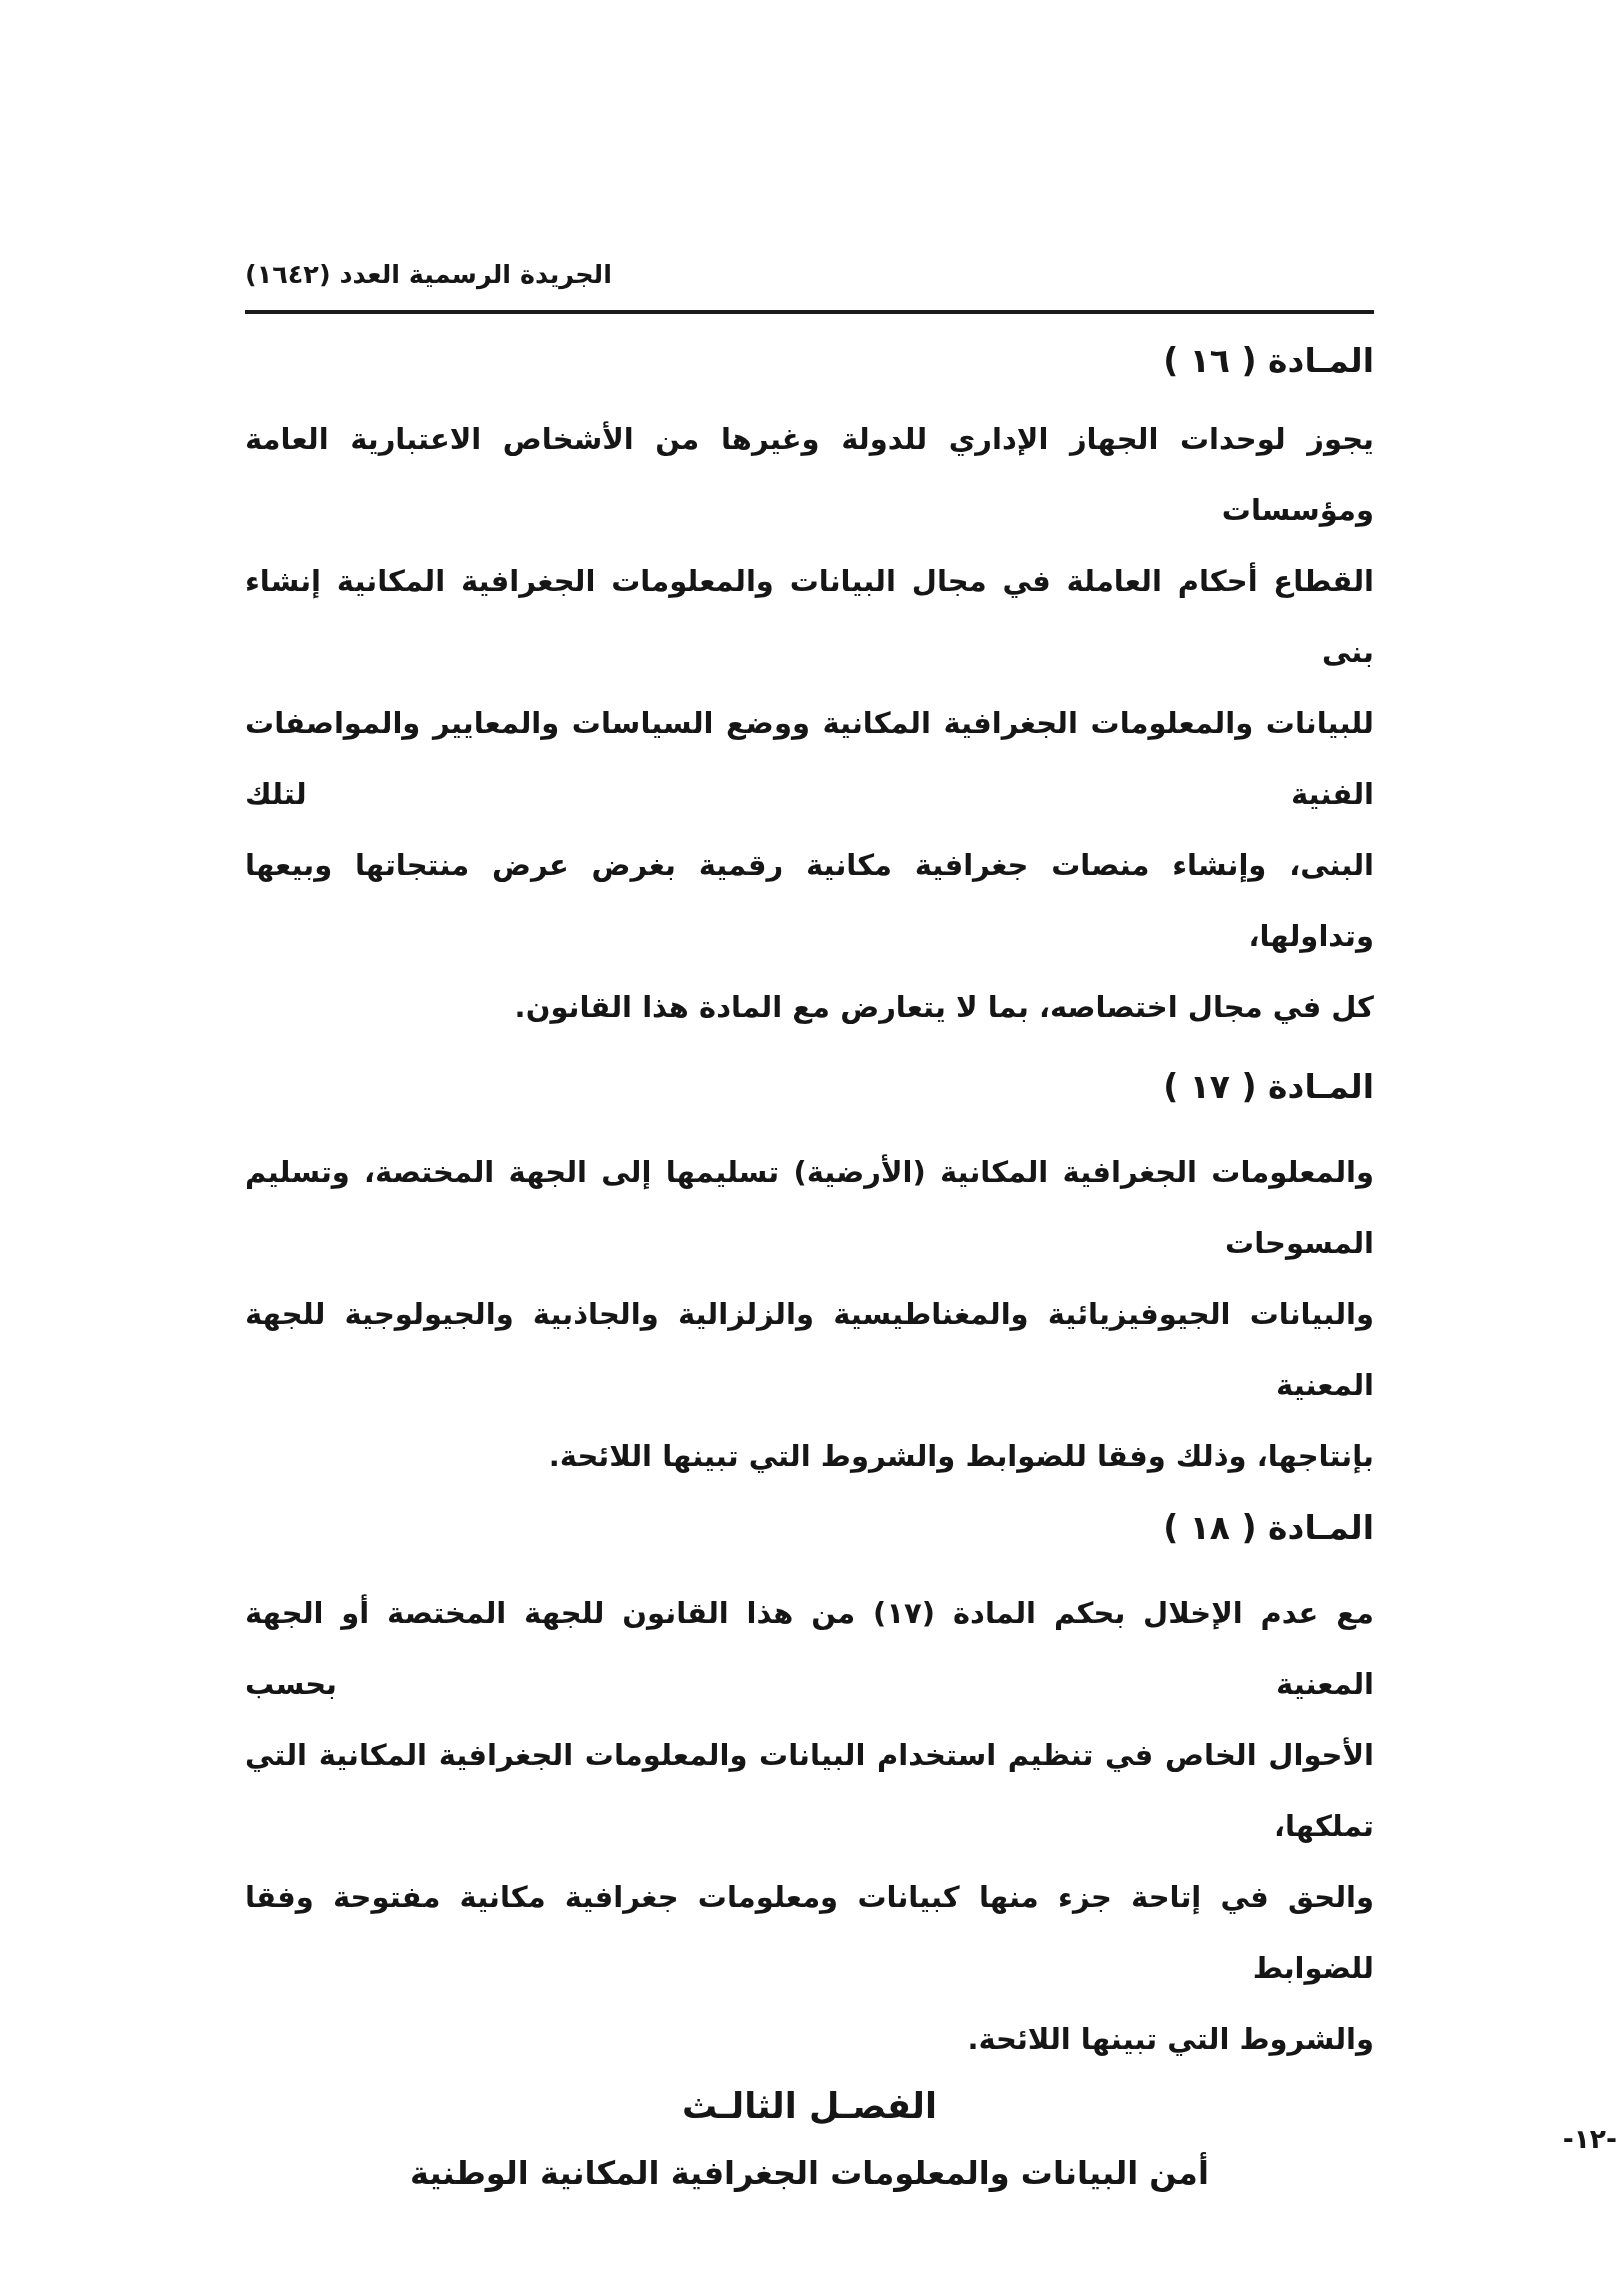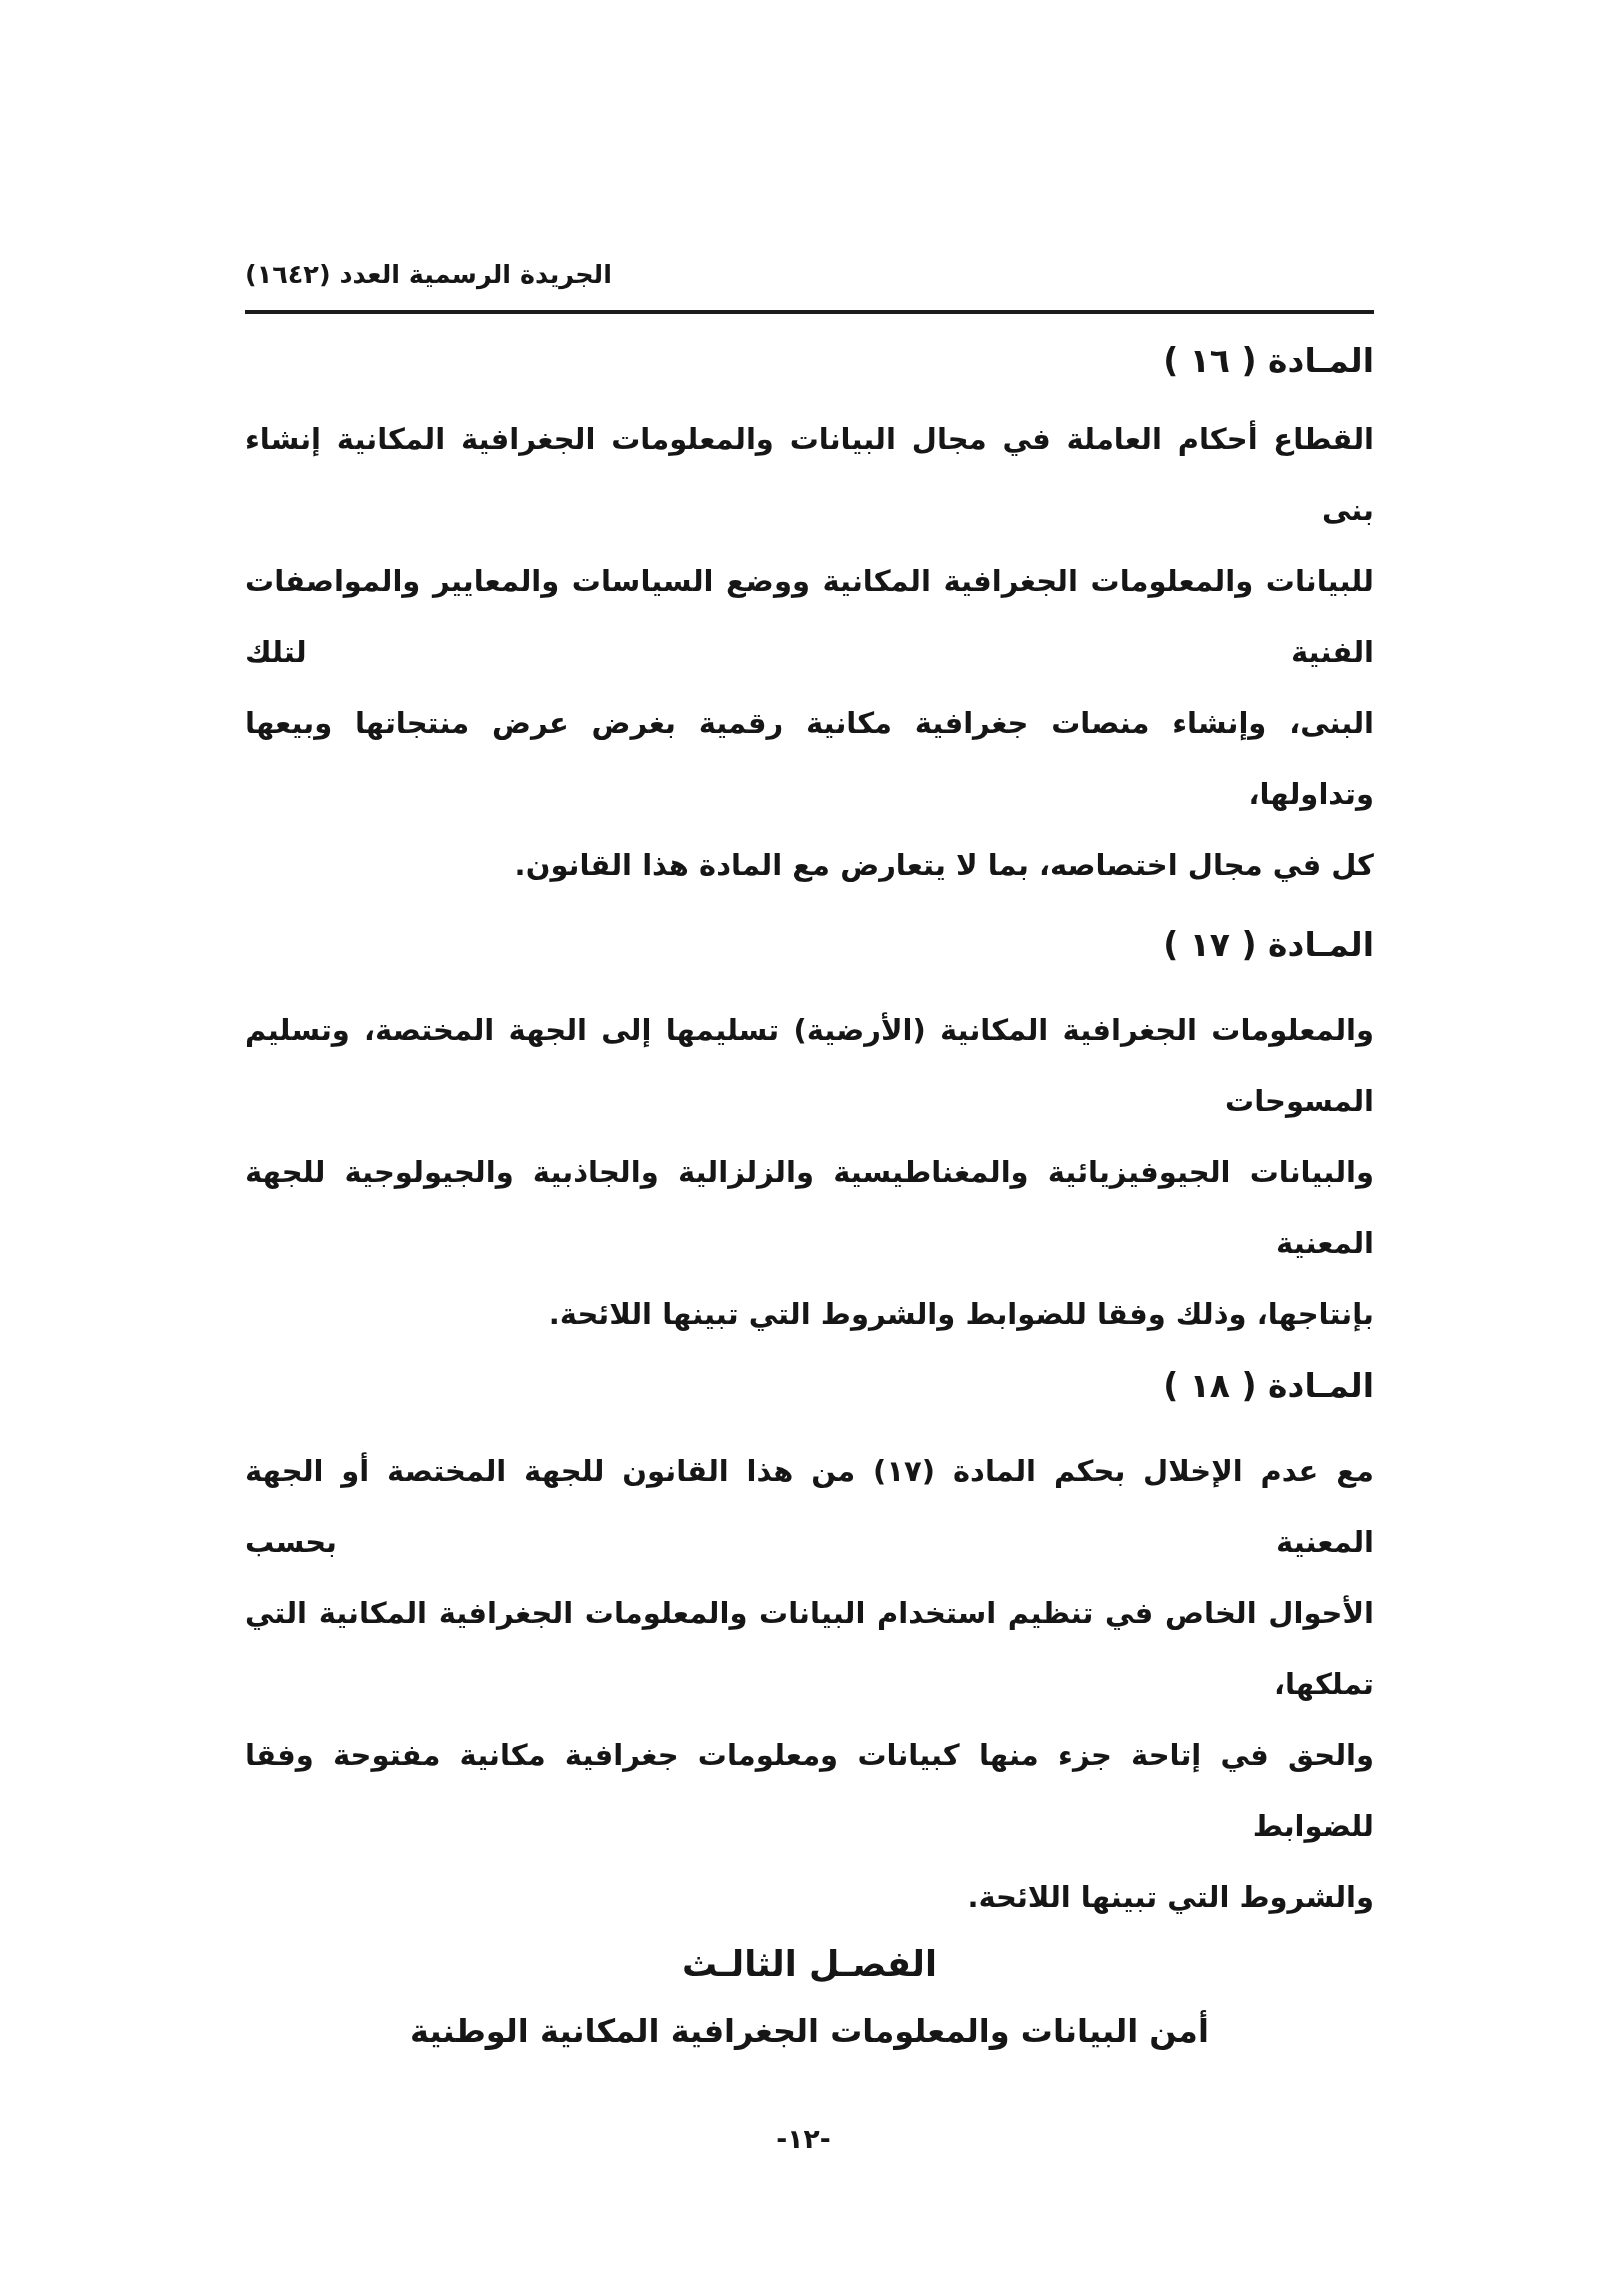"يجوز لوحدات الجهاز الإداري للدولة" div.line { html: none -> <div>يجوز لوحدات الجهاز الإداري للدولة وغيرها من الأشخاص الاعتبارية العامة ومؤسسات</div> }
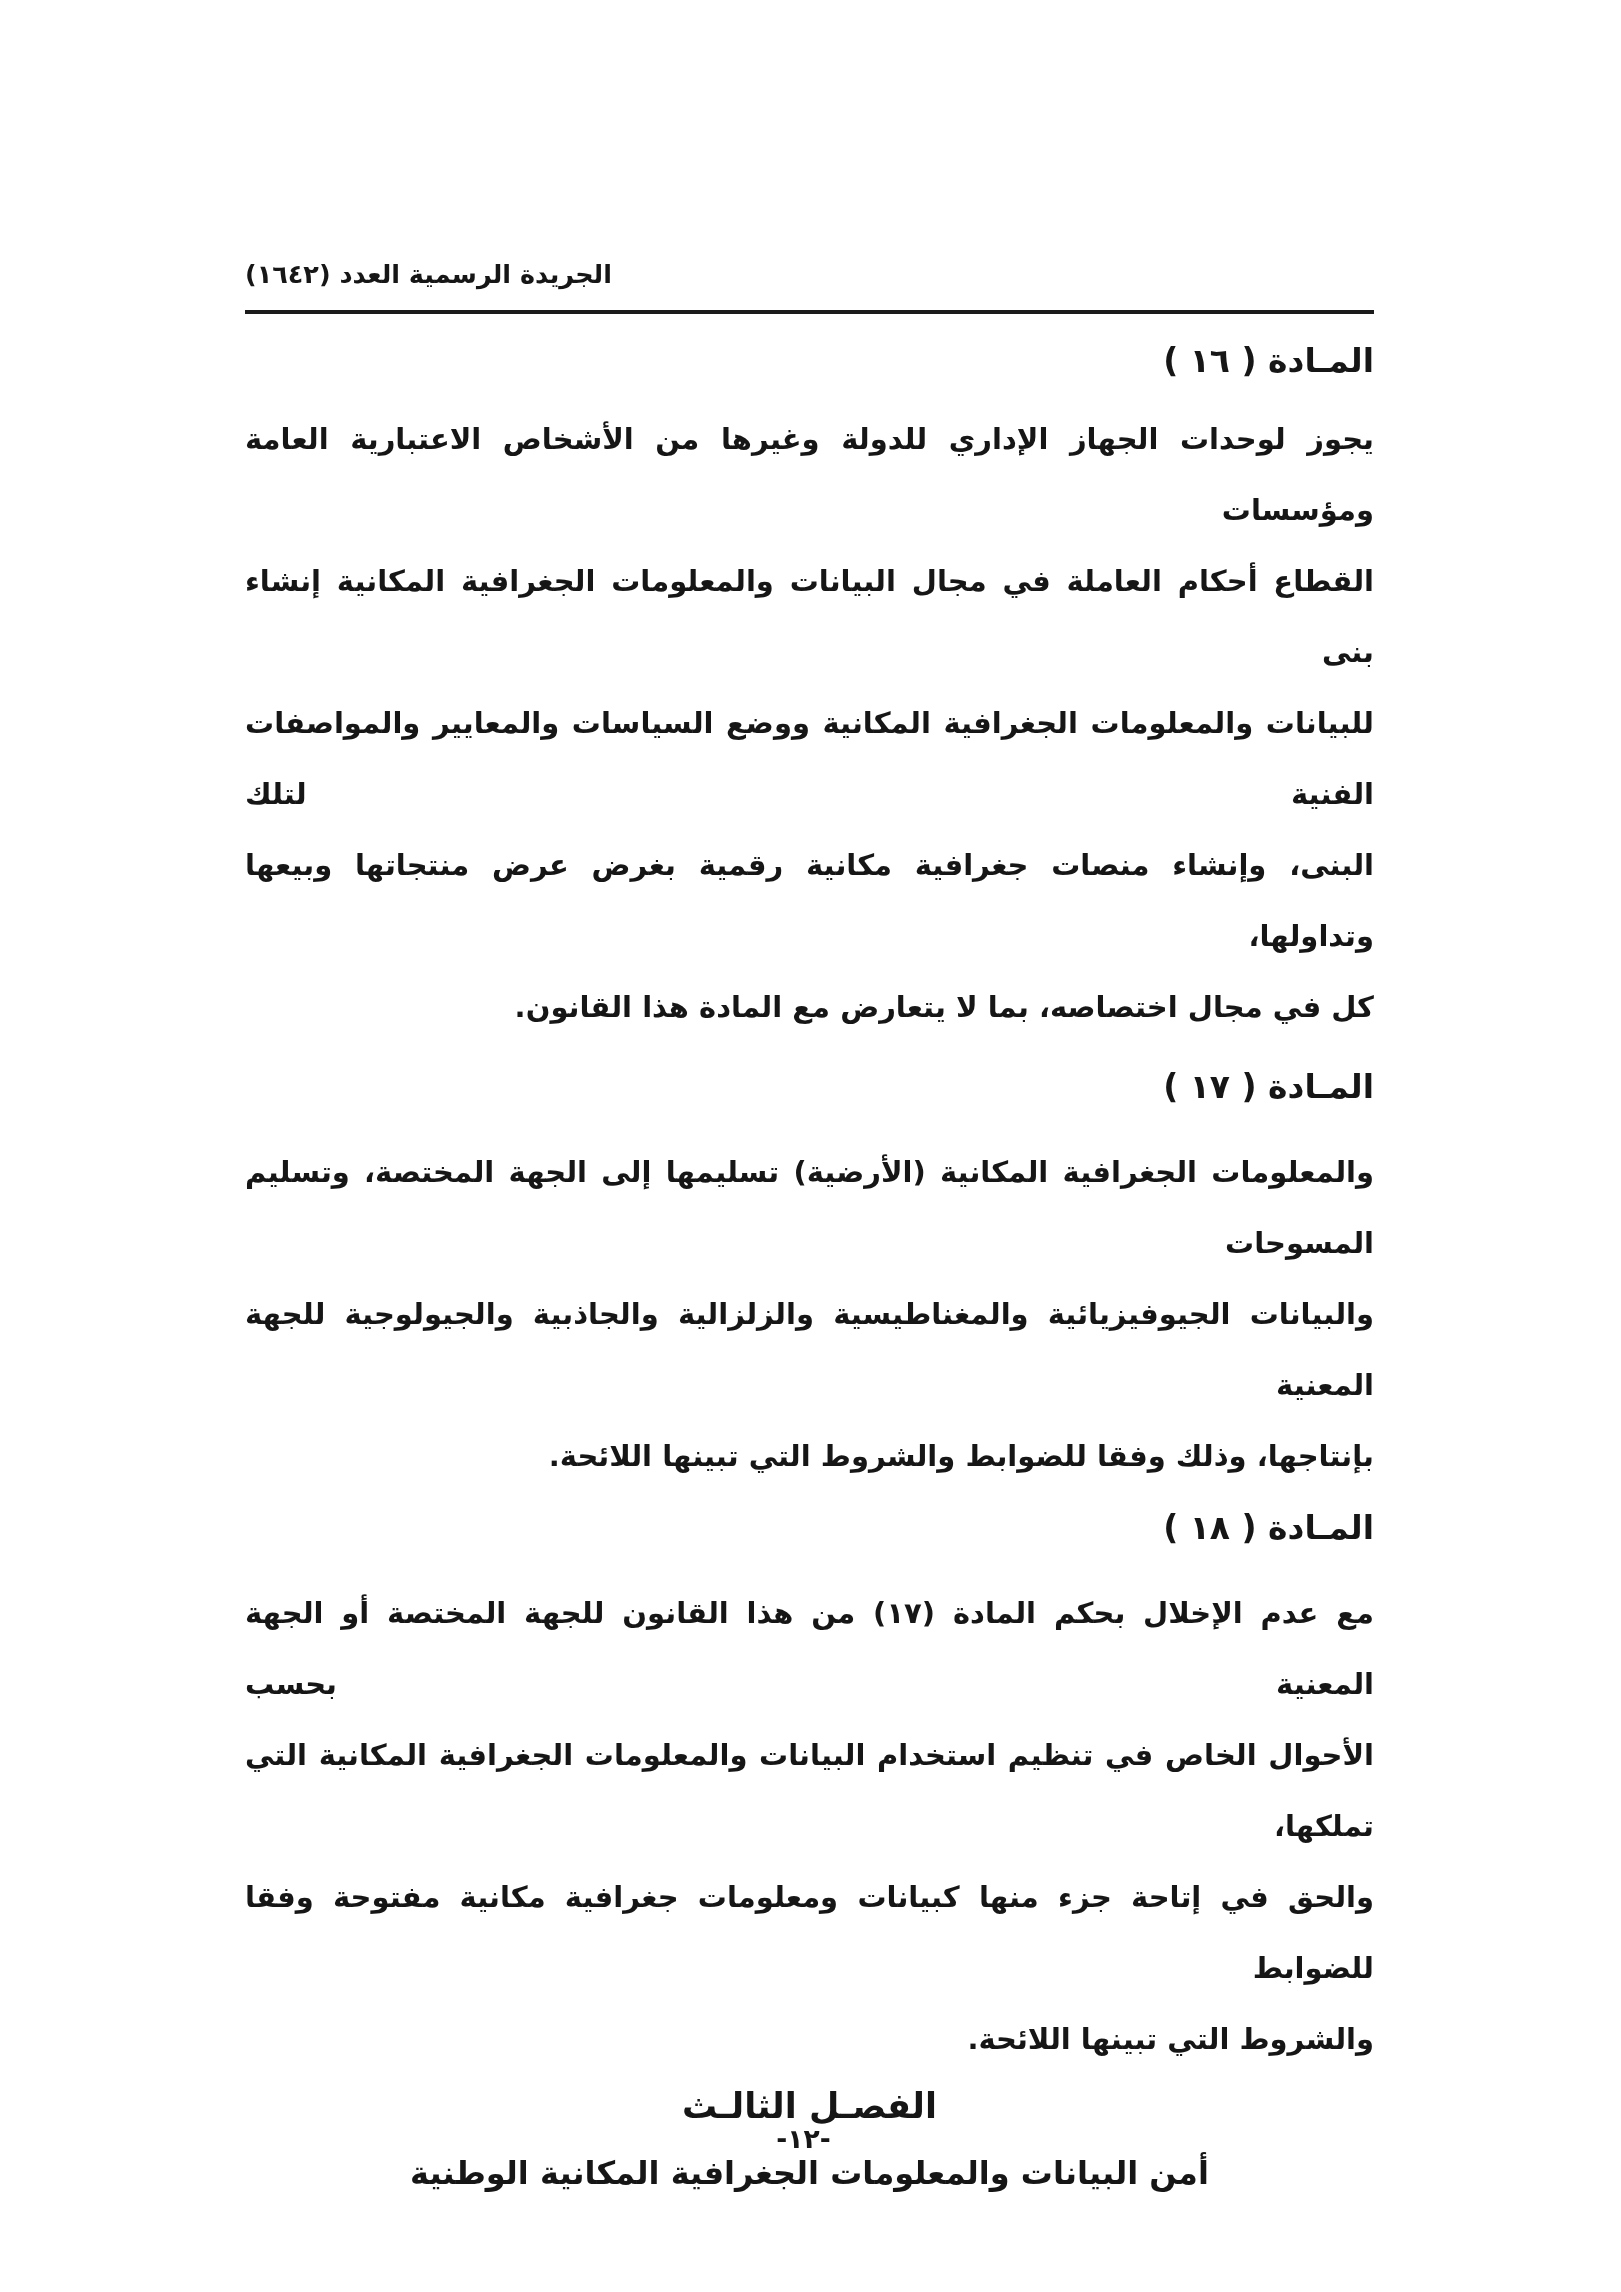"-١٢-" .page-number { right: 14px -> 4px; text-align: center -> none }
